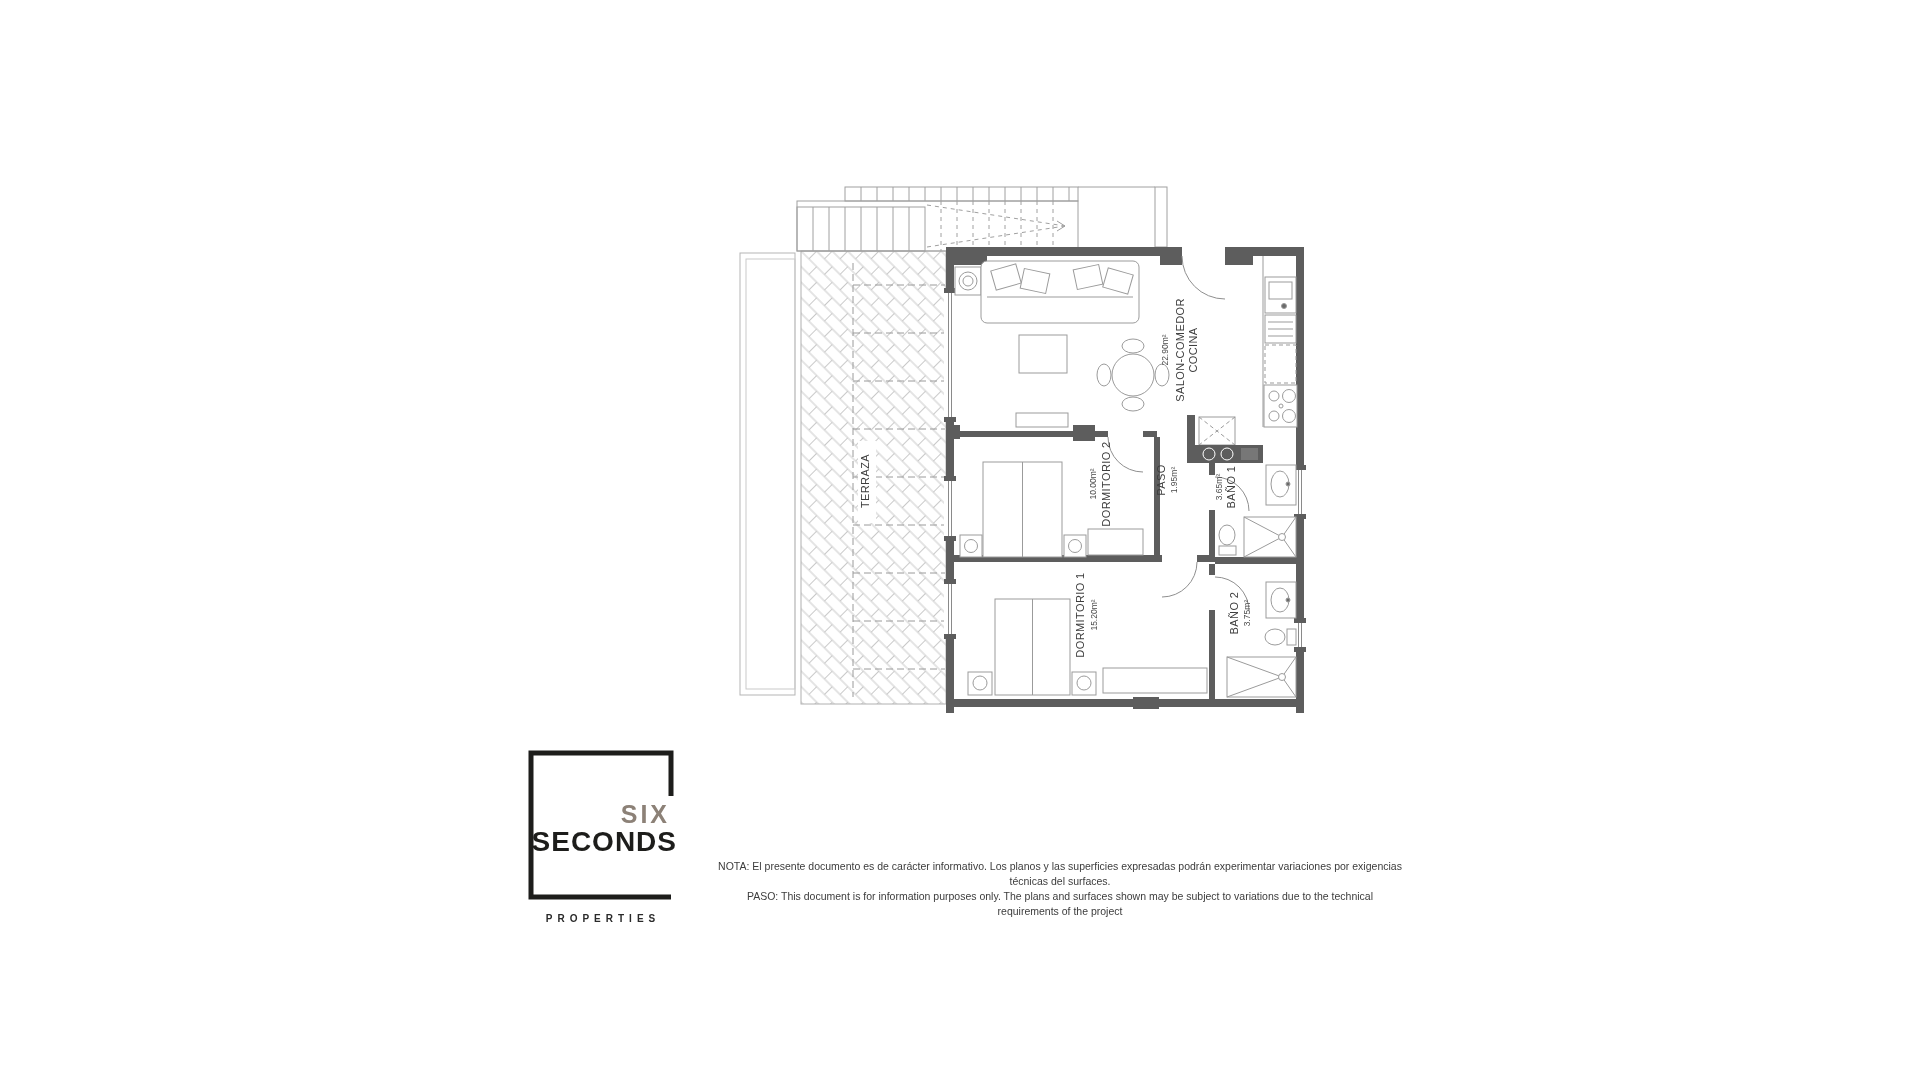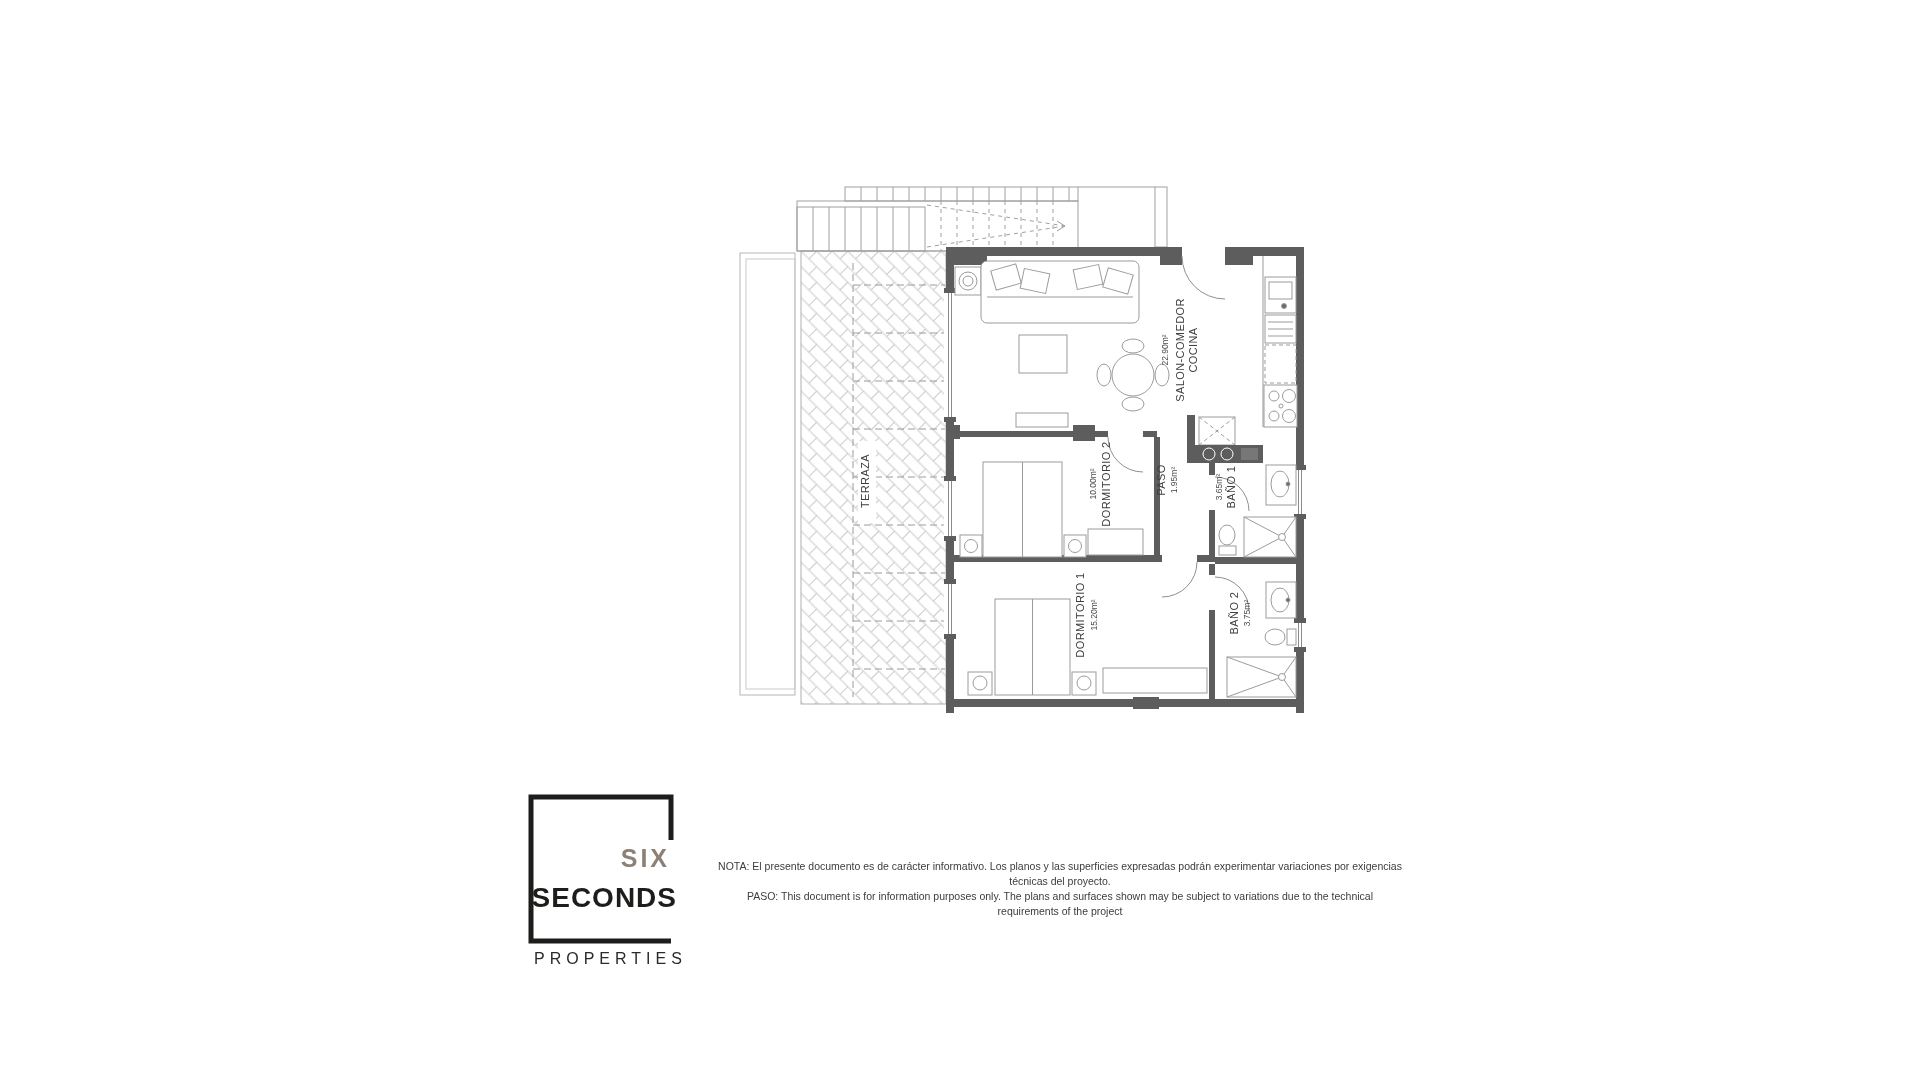"SIX" #logo { margin-top: 44px -> none }
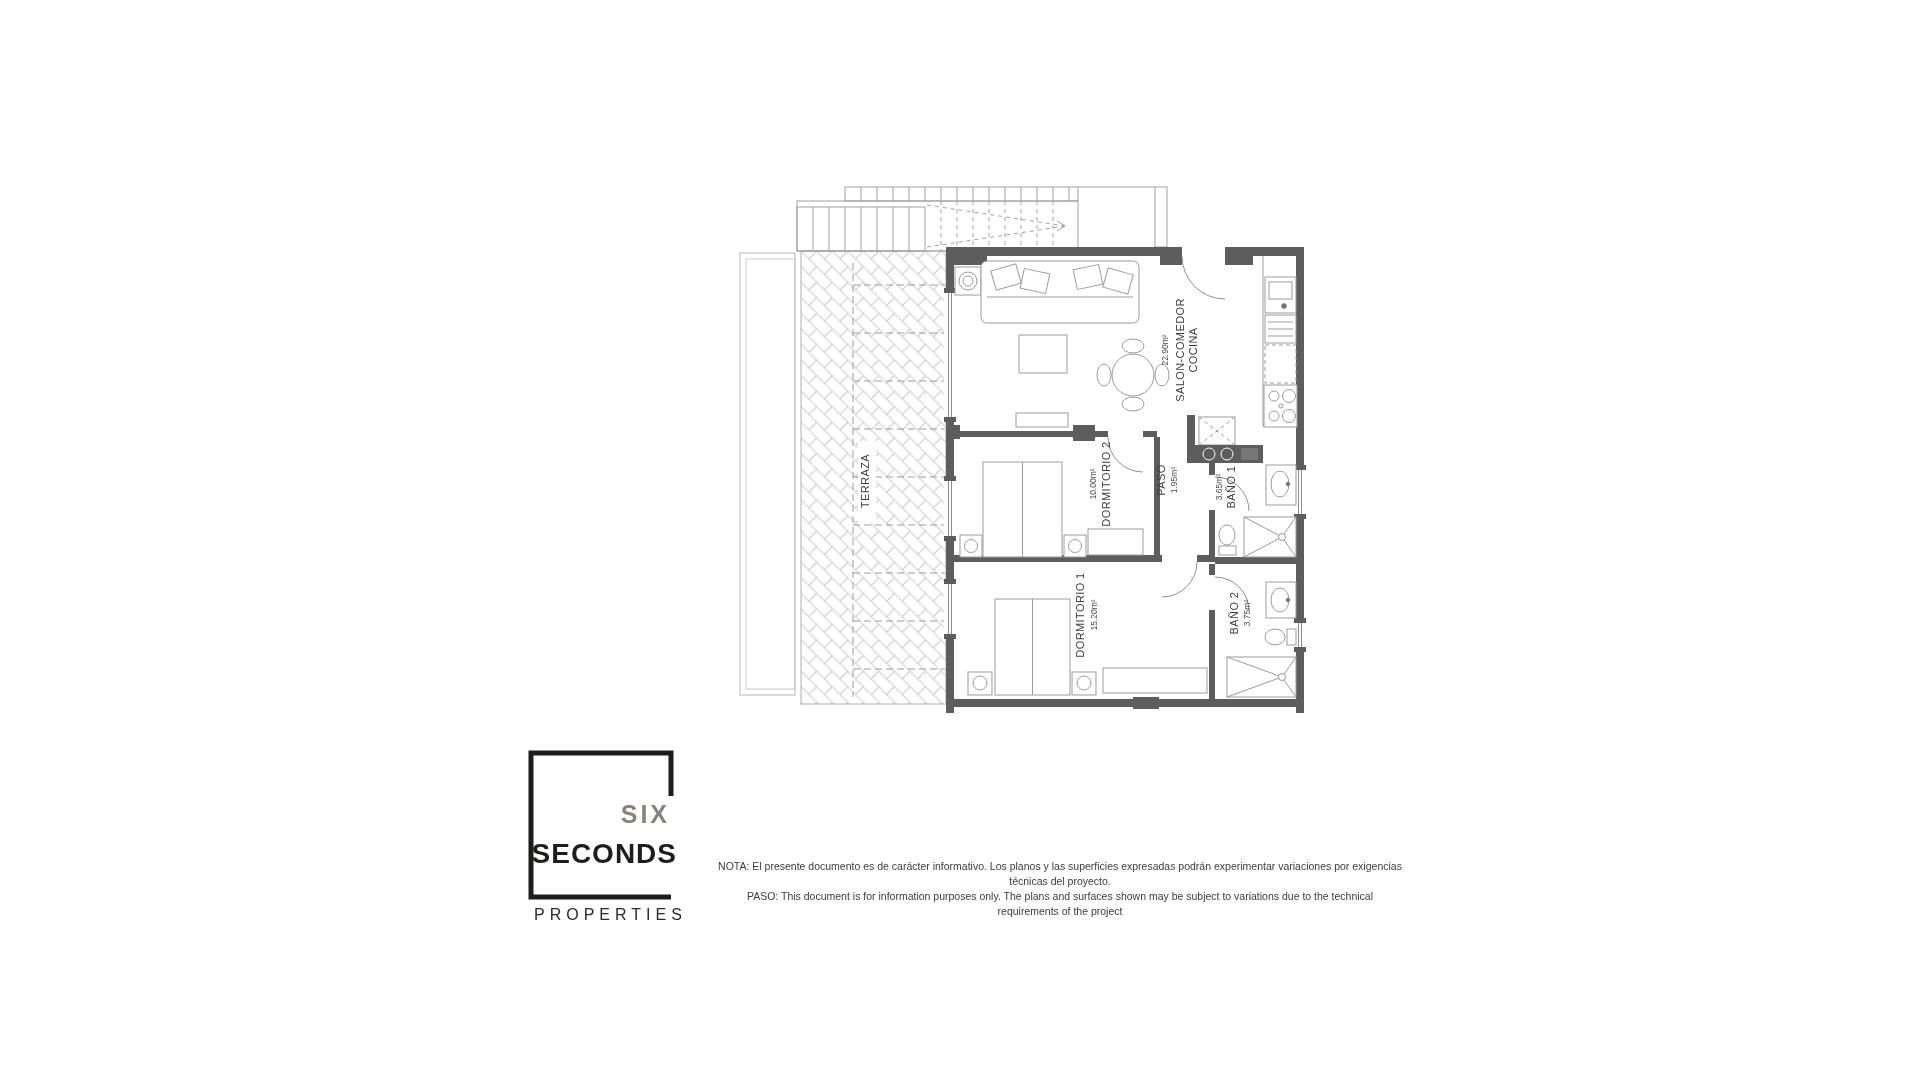"SECONDS" #logo .seconds { top: 88px -> 76px }
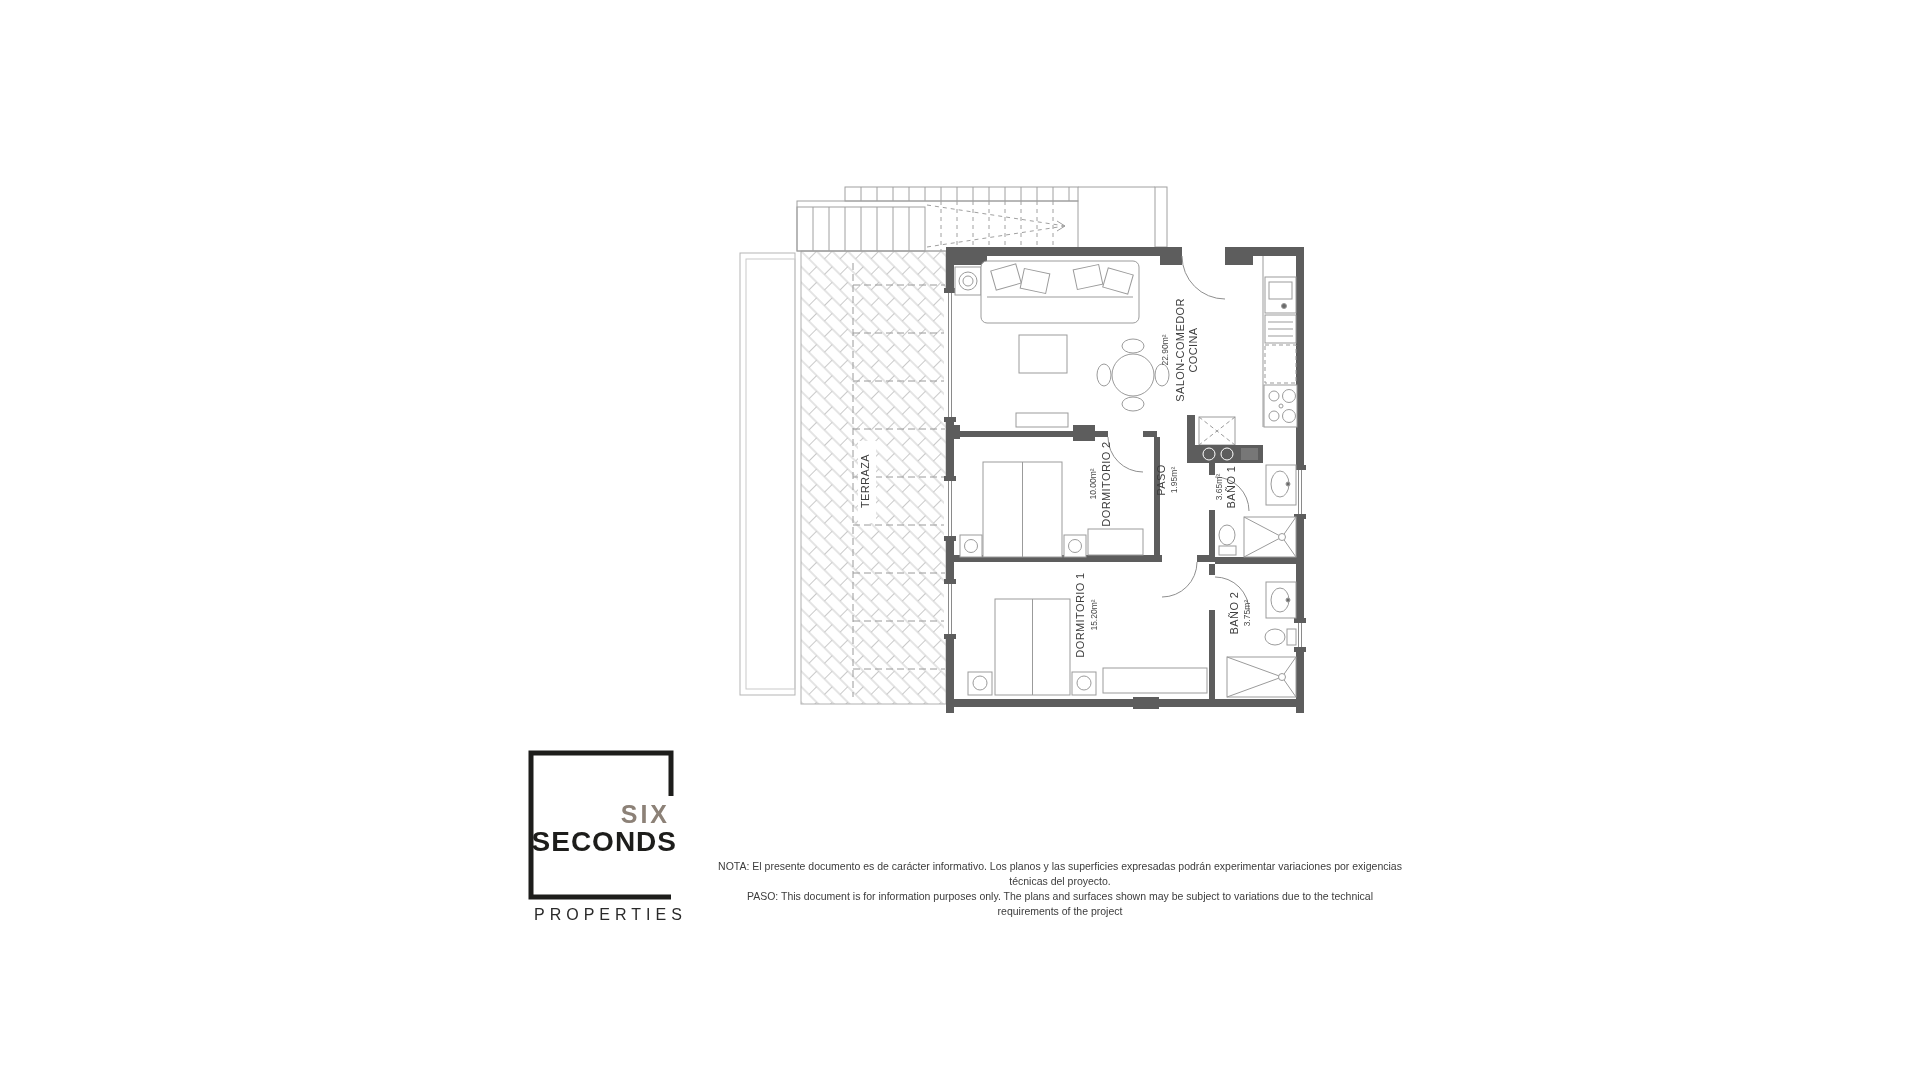"NOTA: El presente documento es" div { text: proyecto -> surfaces }
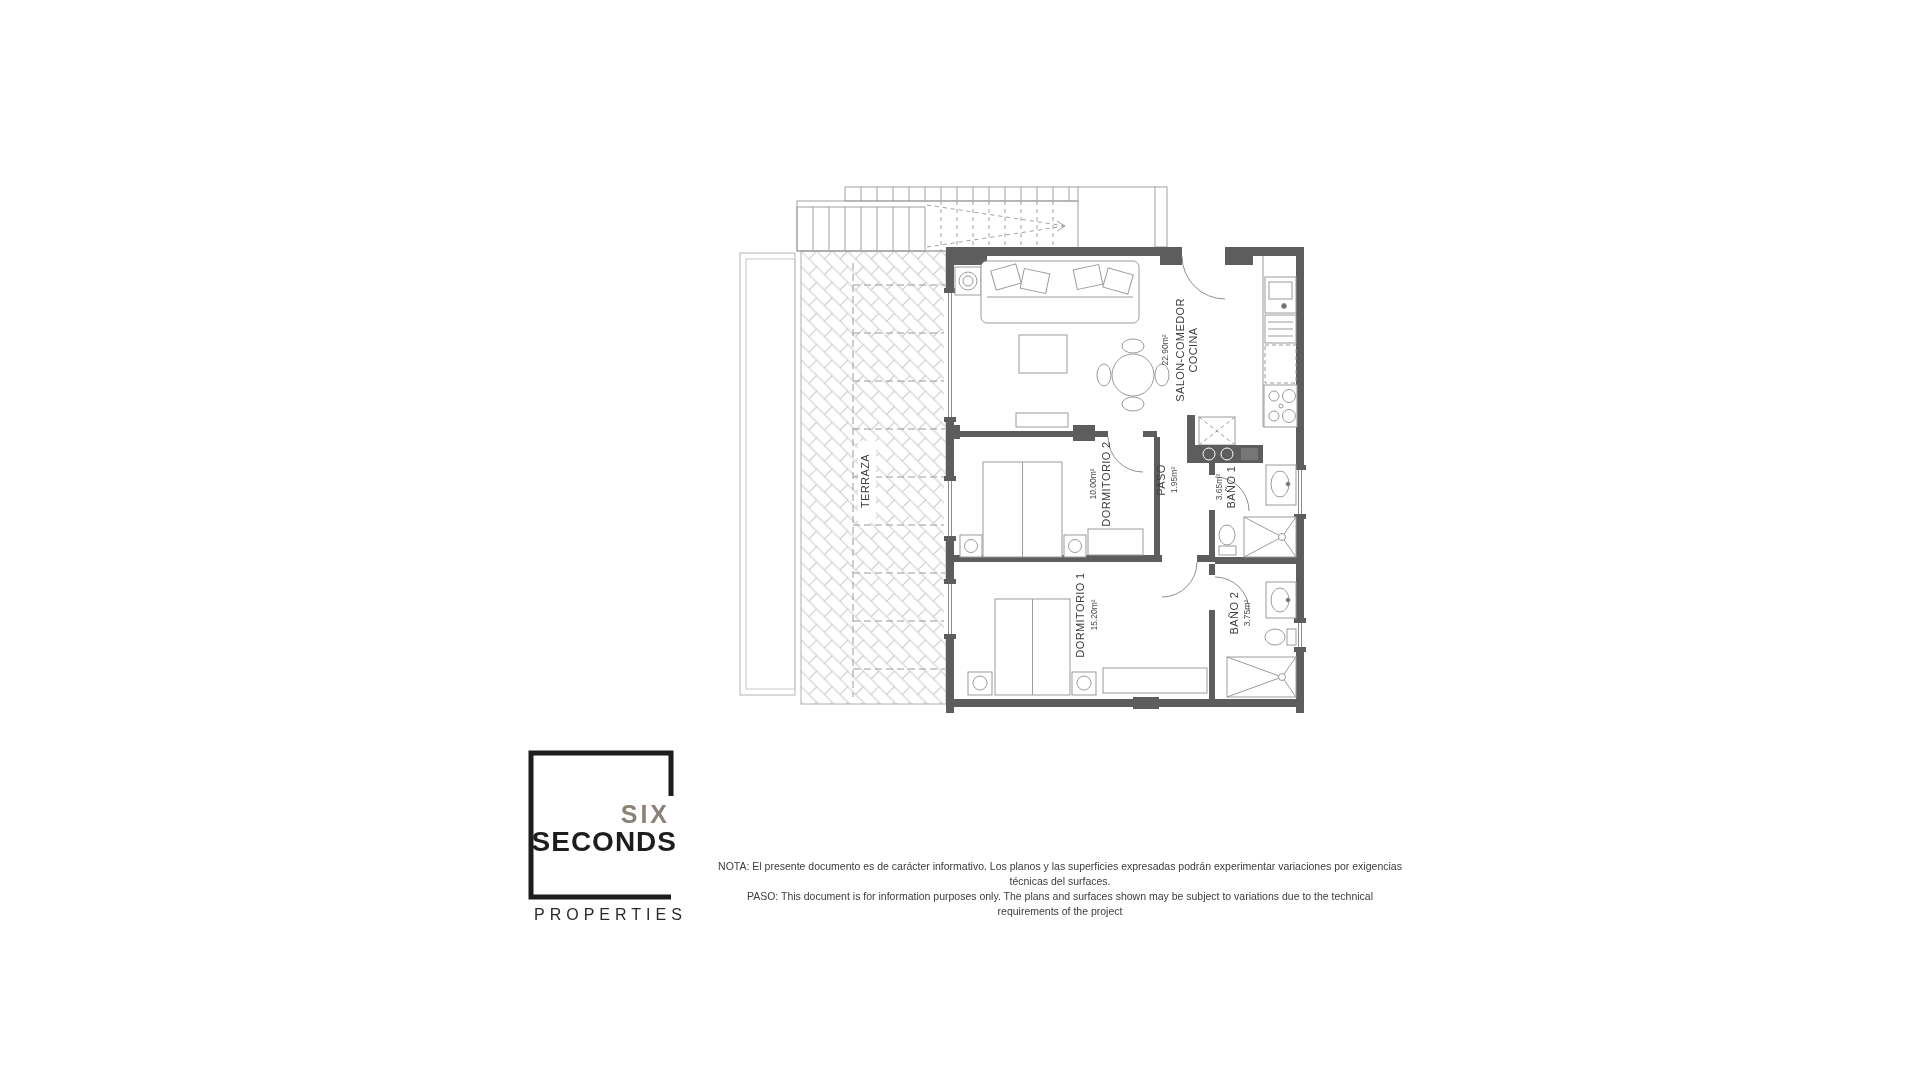"PROPERTIES" #logo .properties { font-size: 16px -> 10px; font-weight: 400 -> 700 }
